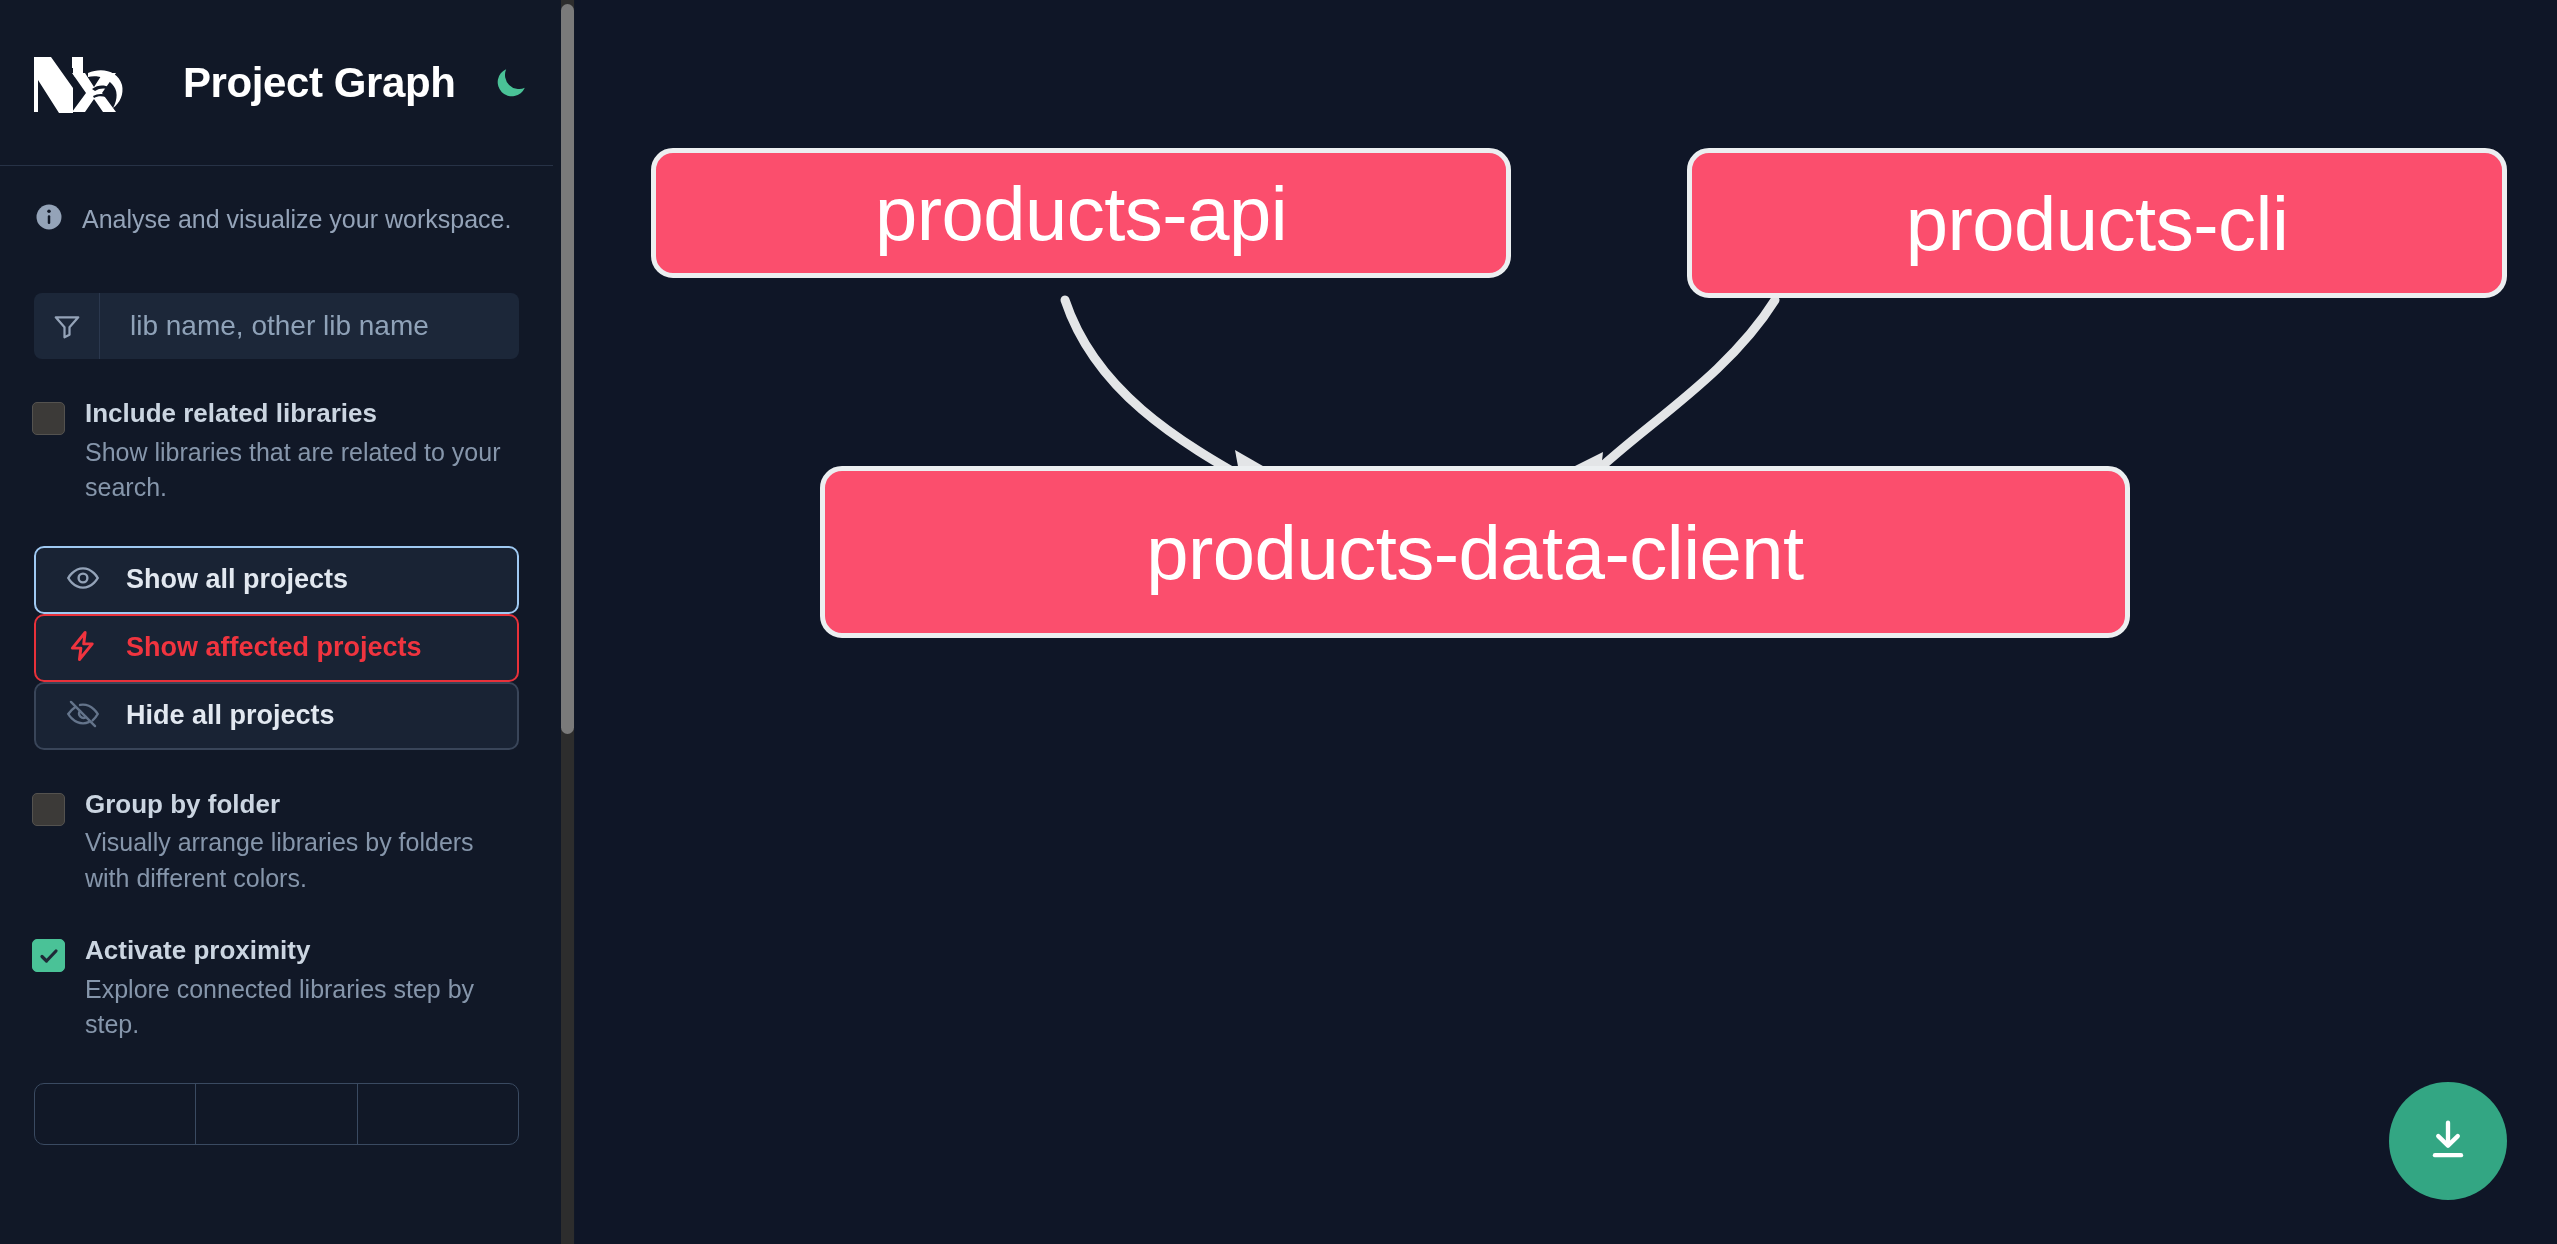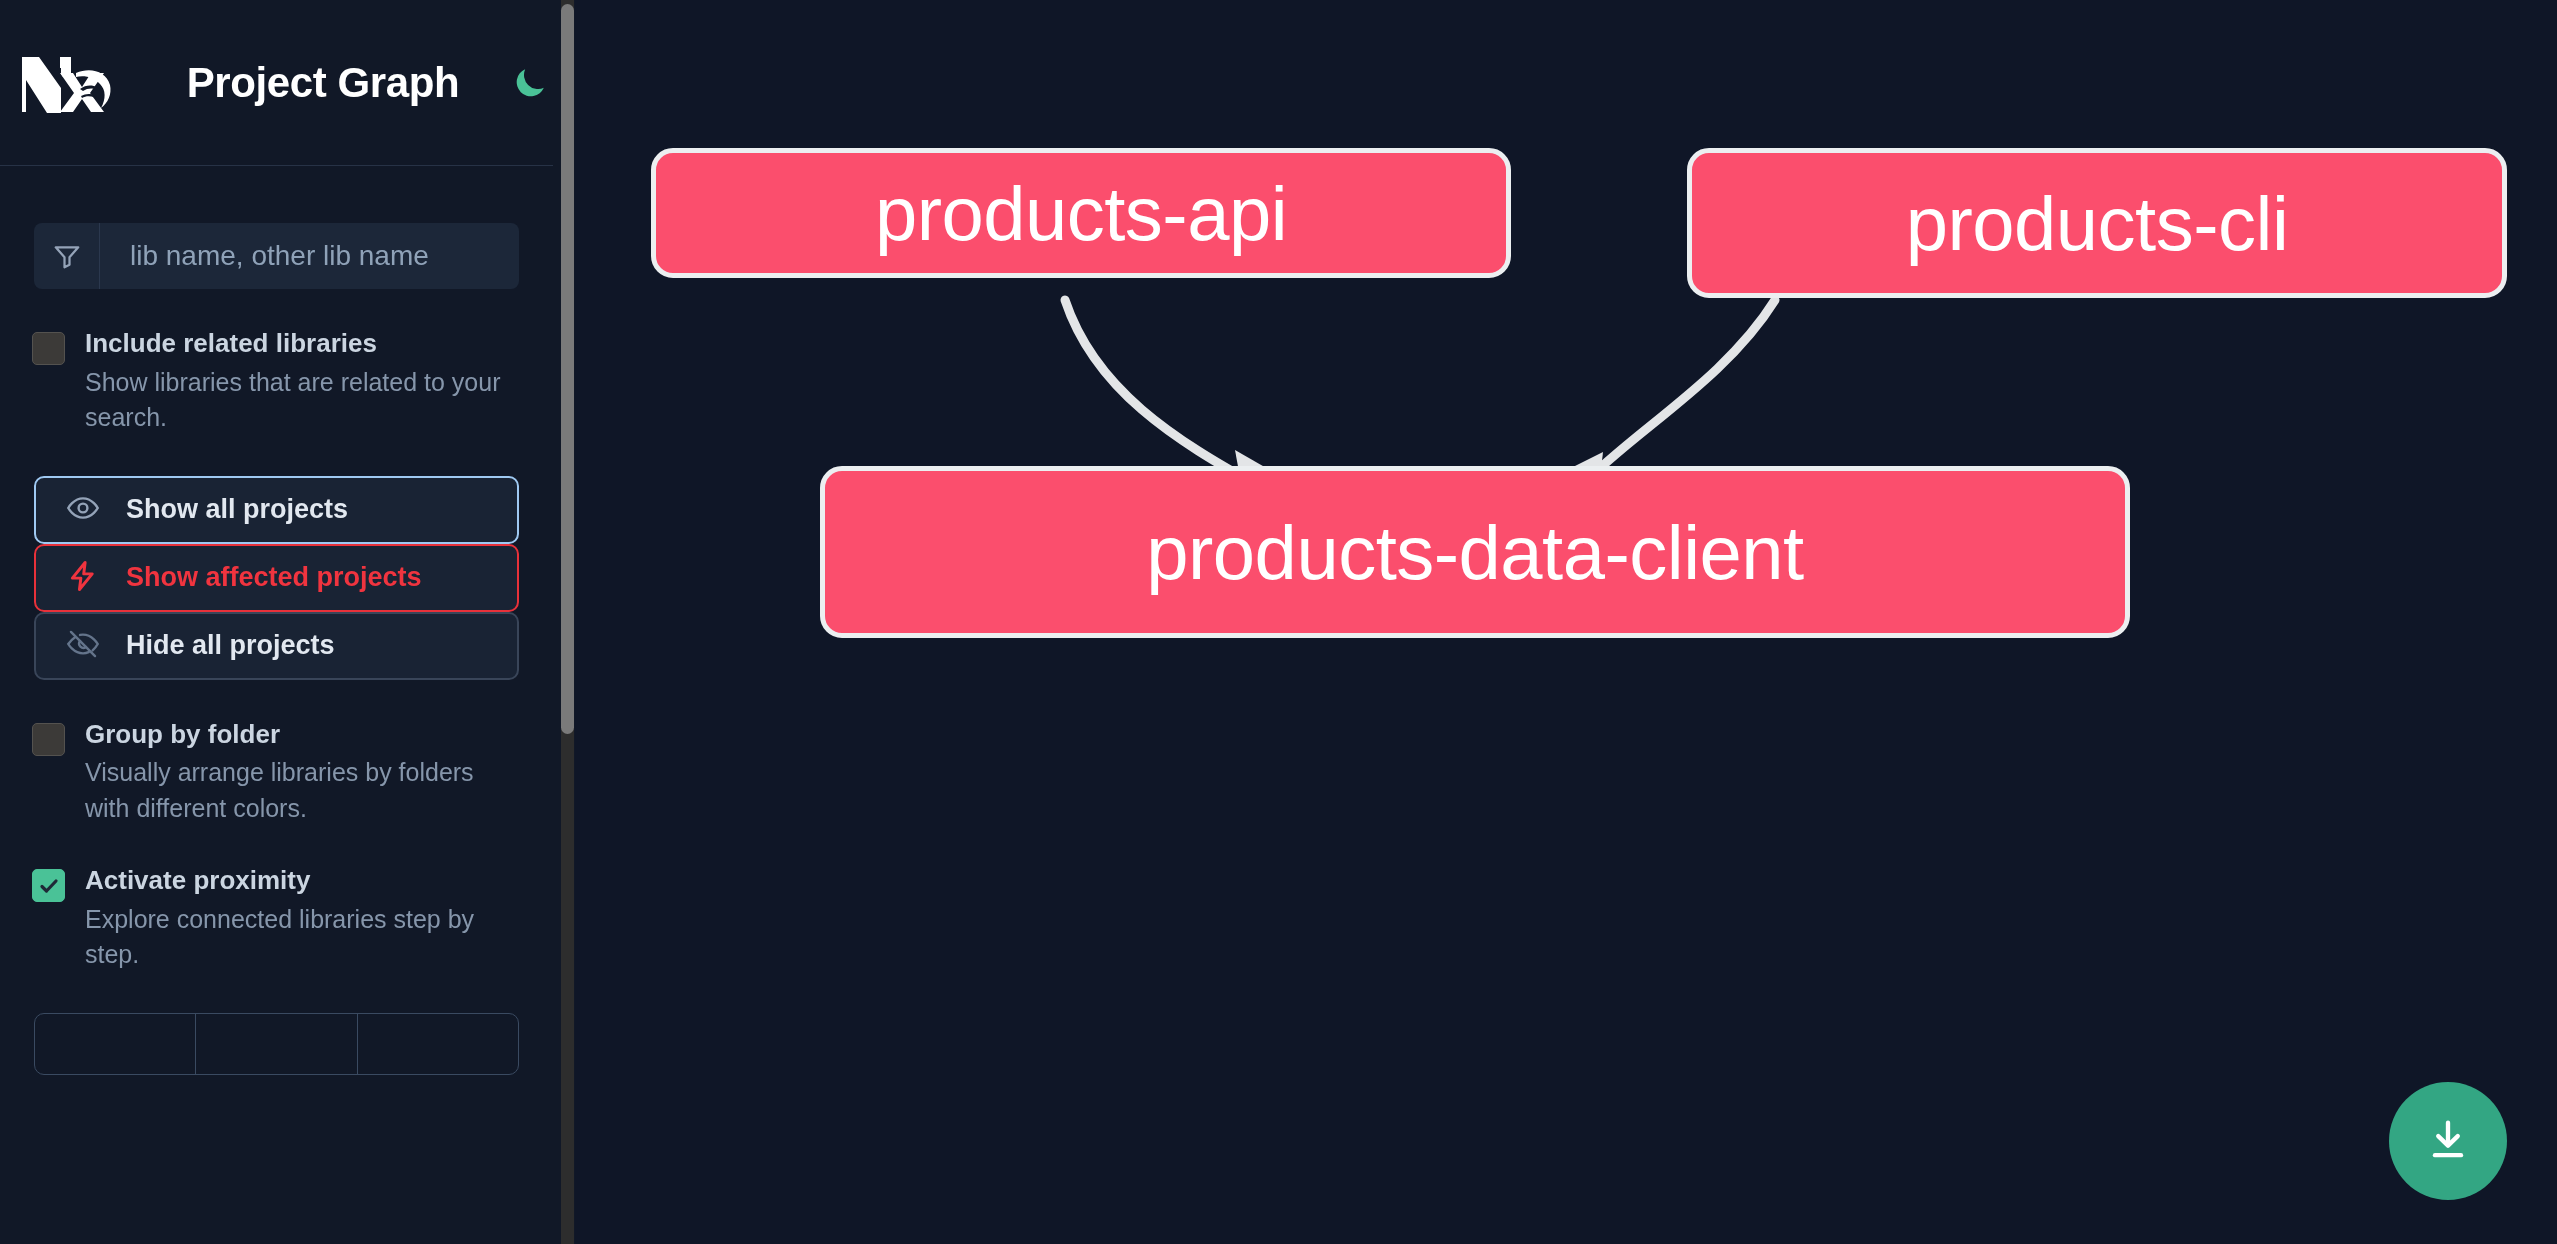"Project Graph" .side-header { justify-content: space-between -> none; padding-left: 20px -> 32px }
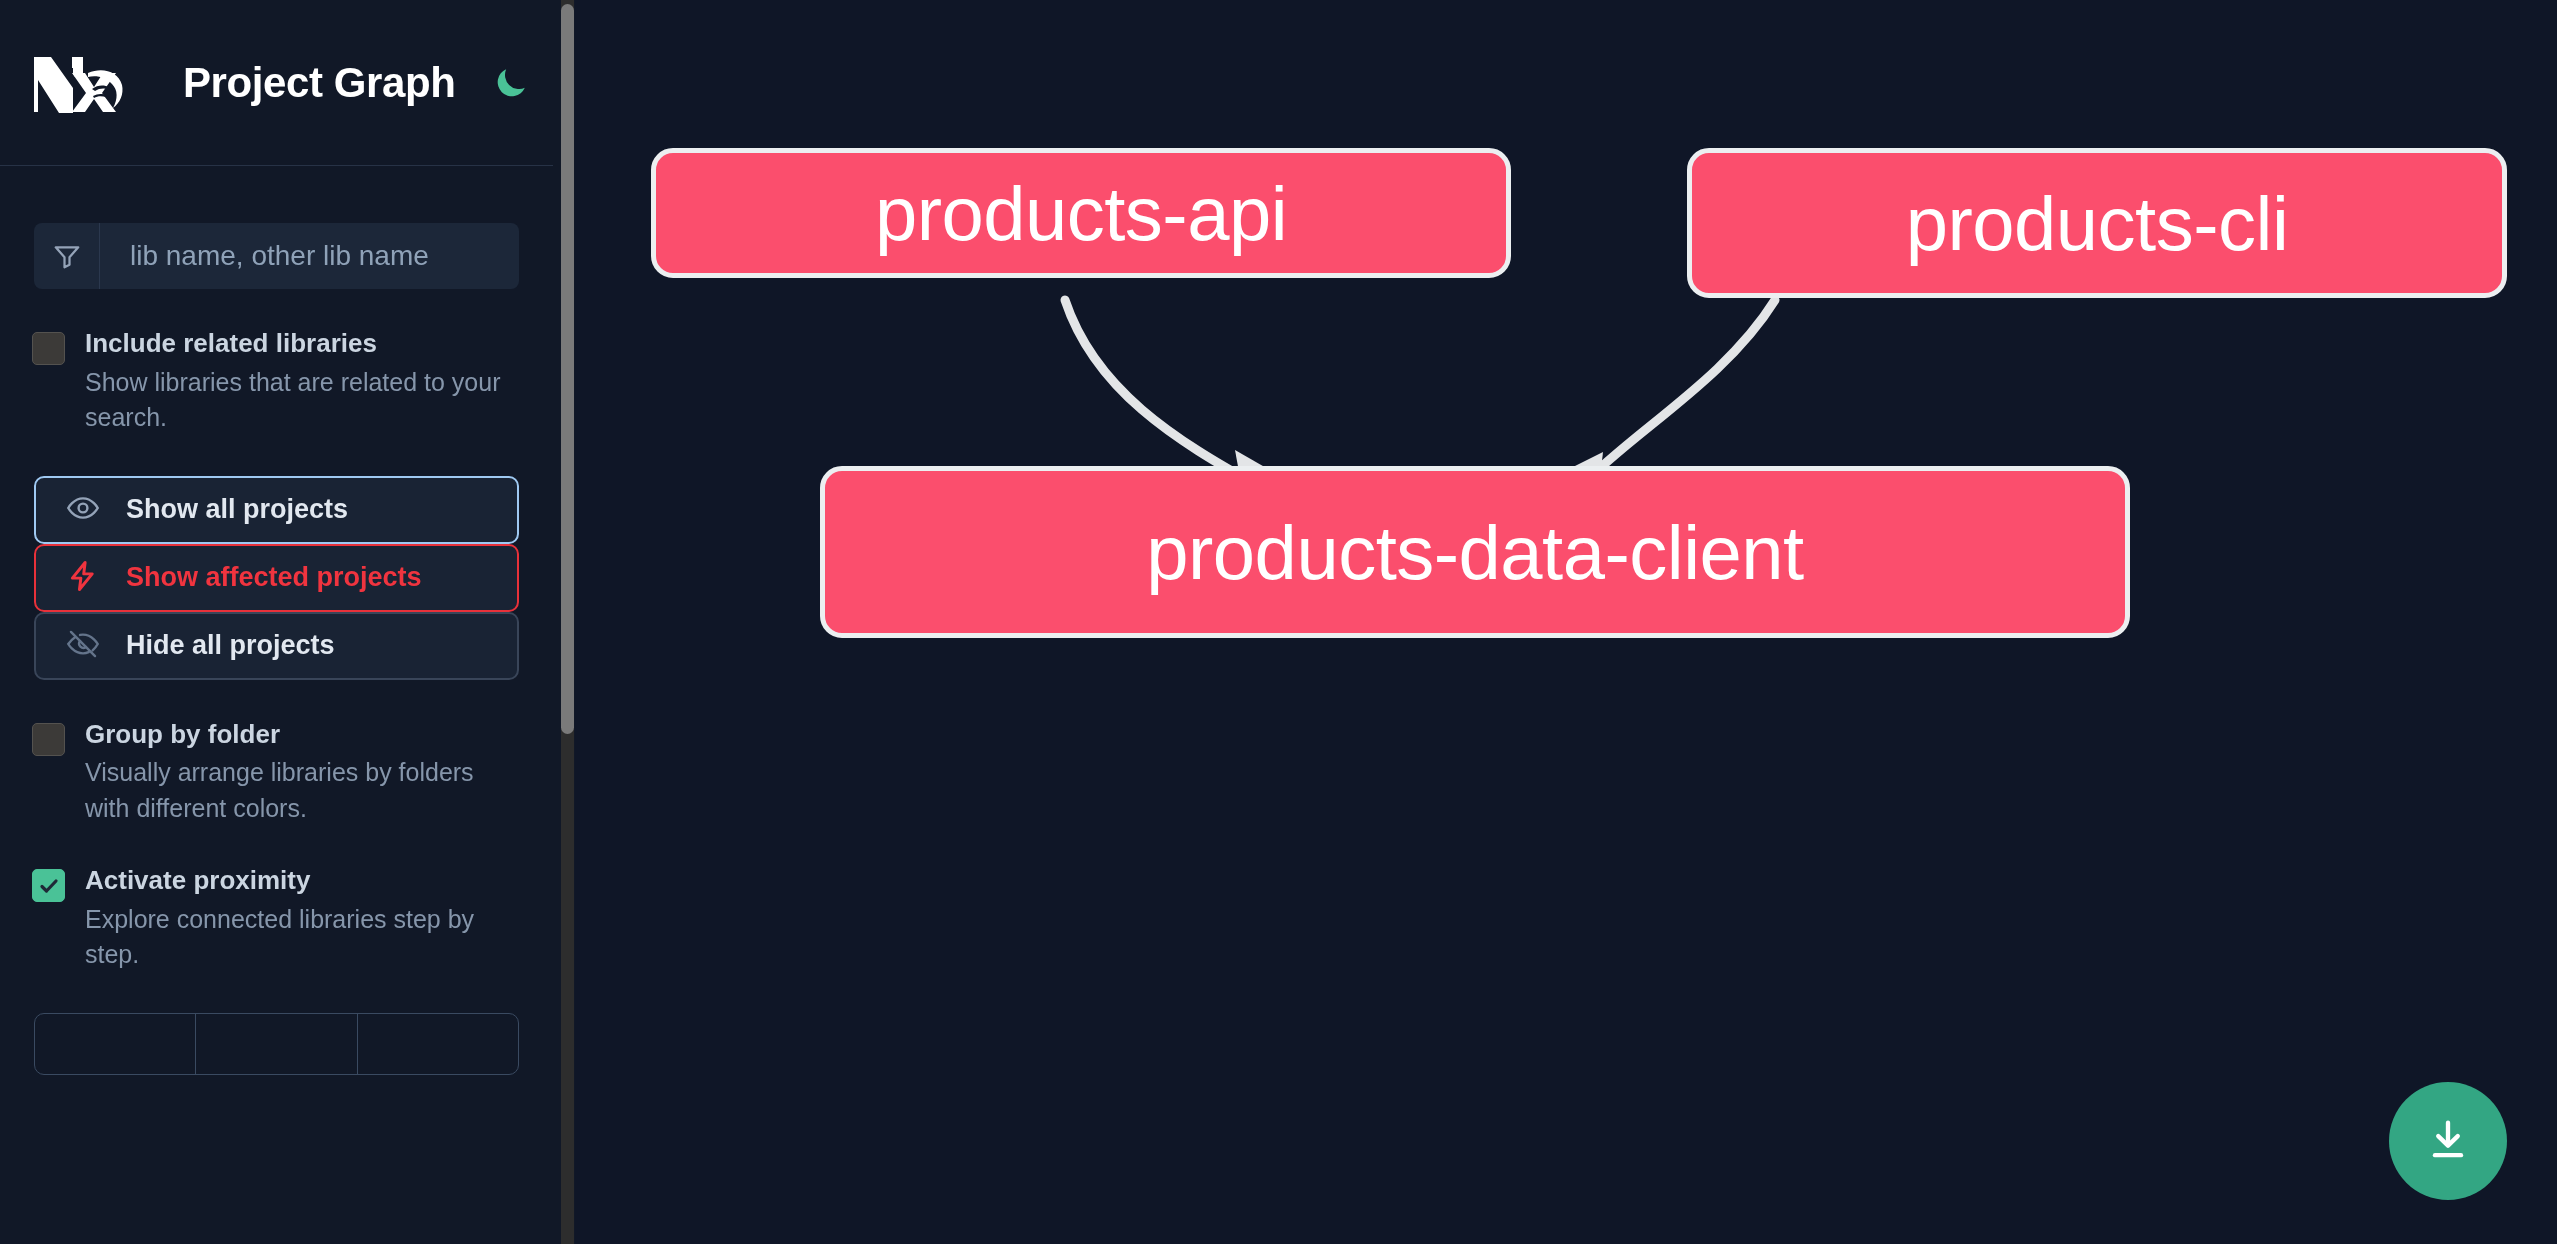"Analyse and visualize your workspace." div.info-row { html: none -> <div> <span> <svg> <circle></circle> <rect></rect> <circle></circle> </svg> </span> <span>Analyse and visualize your workspace.</span> </div> }
